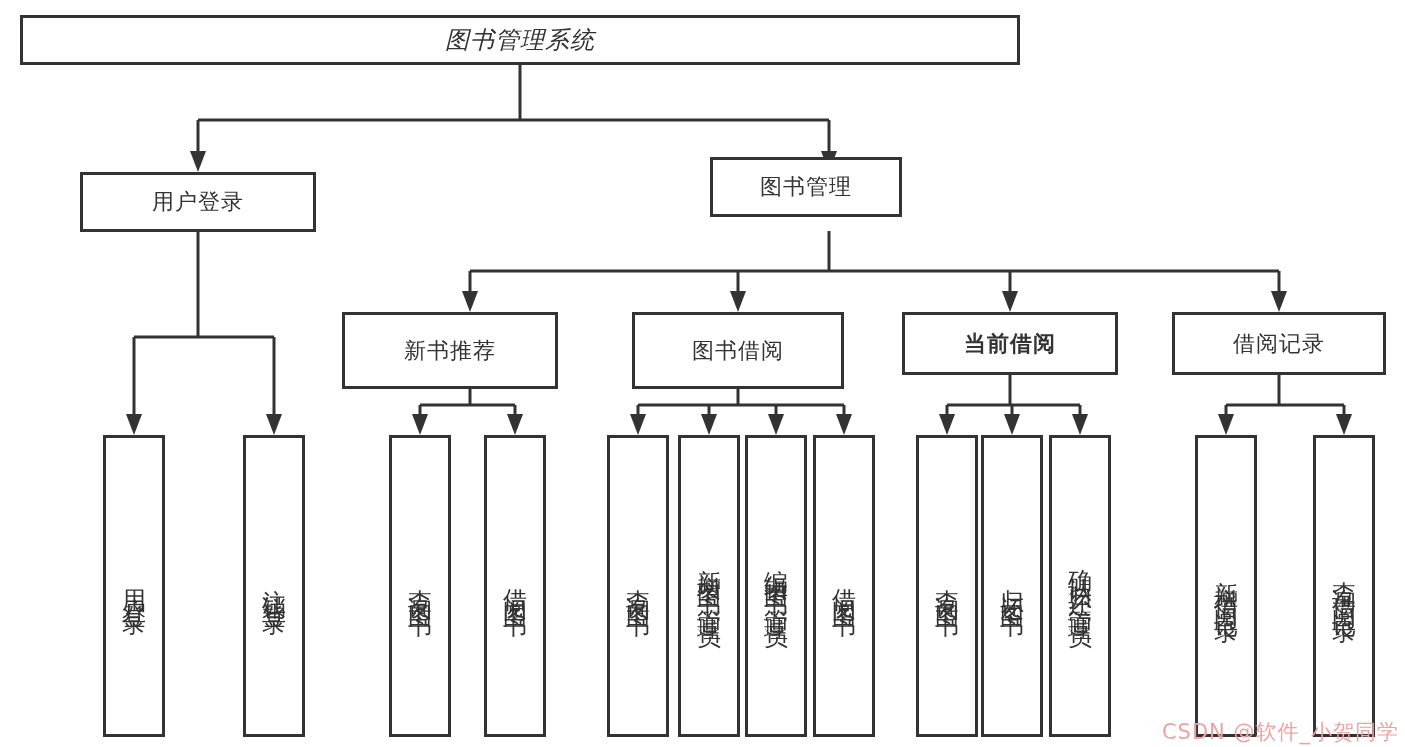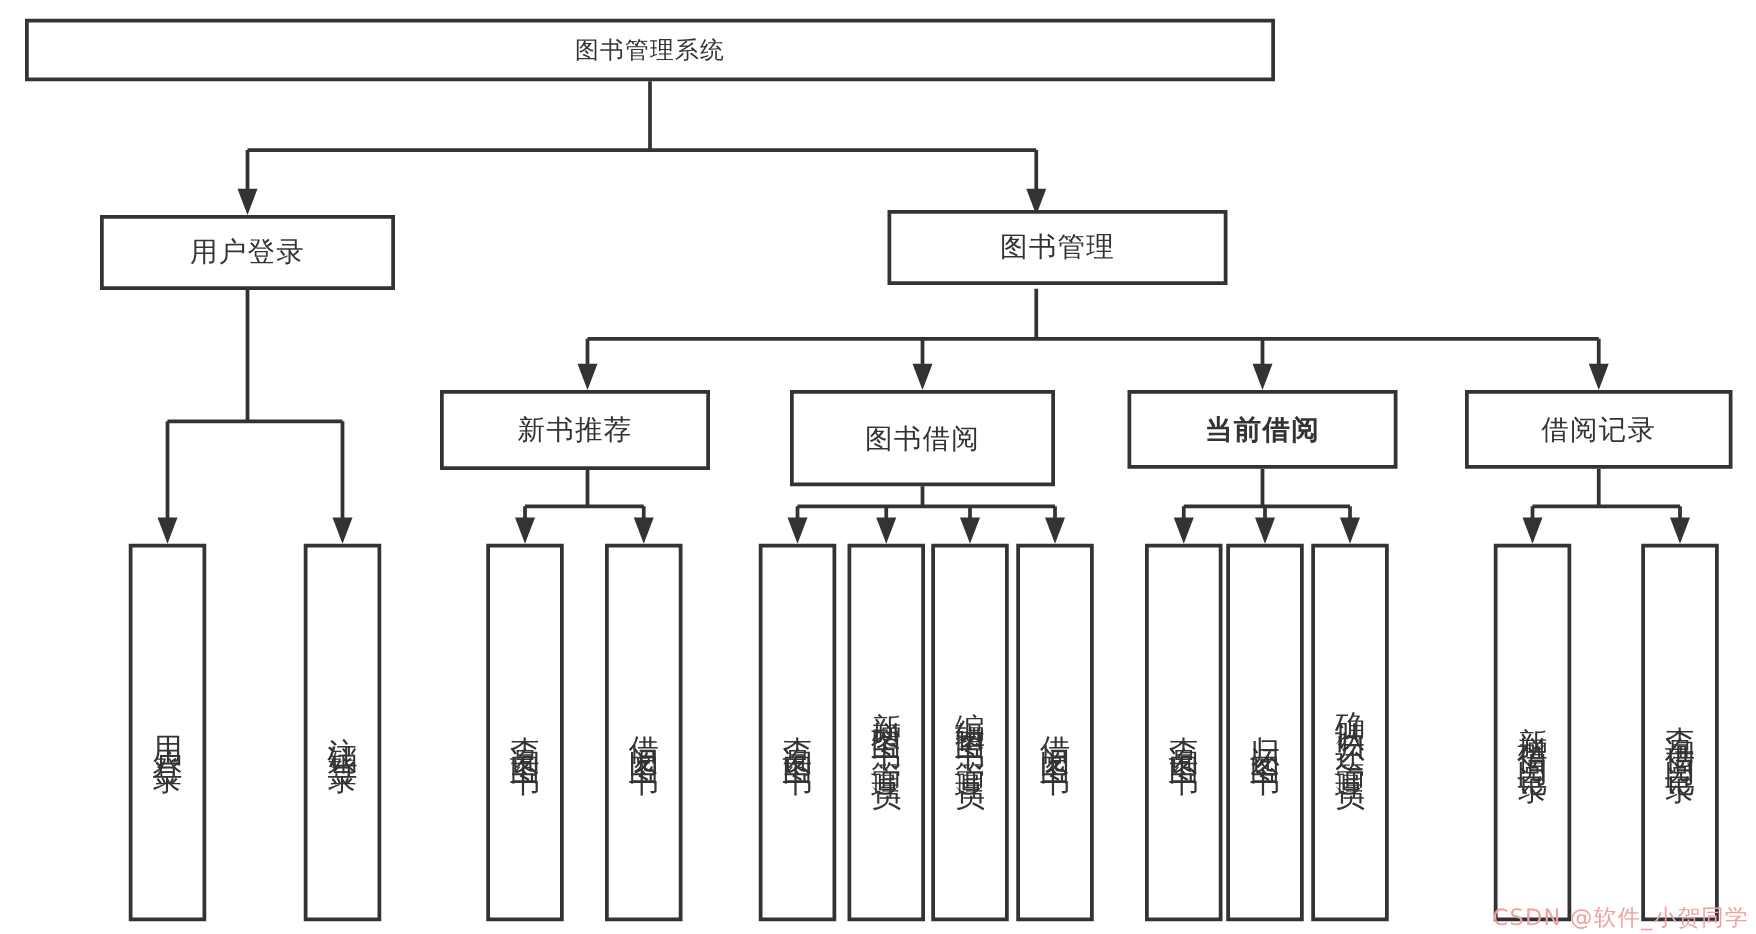"图书管理系统" .root .hlabel { font-size: 19px -> 24px; font-style: none -> italic }
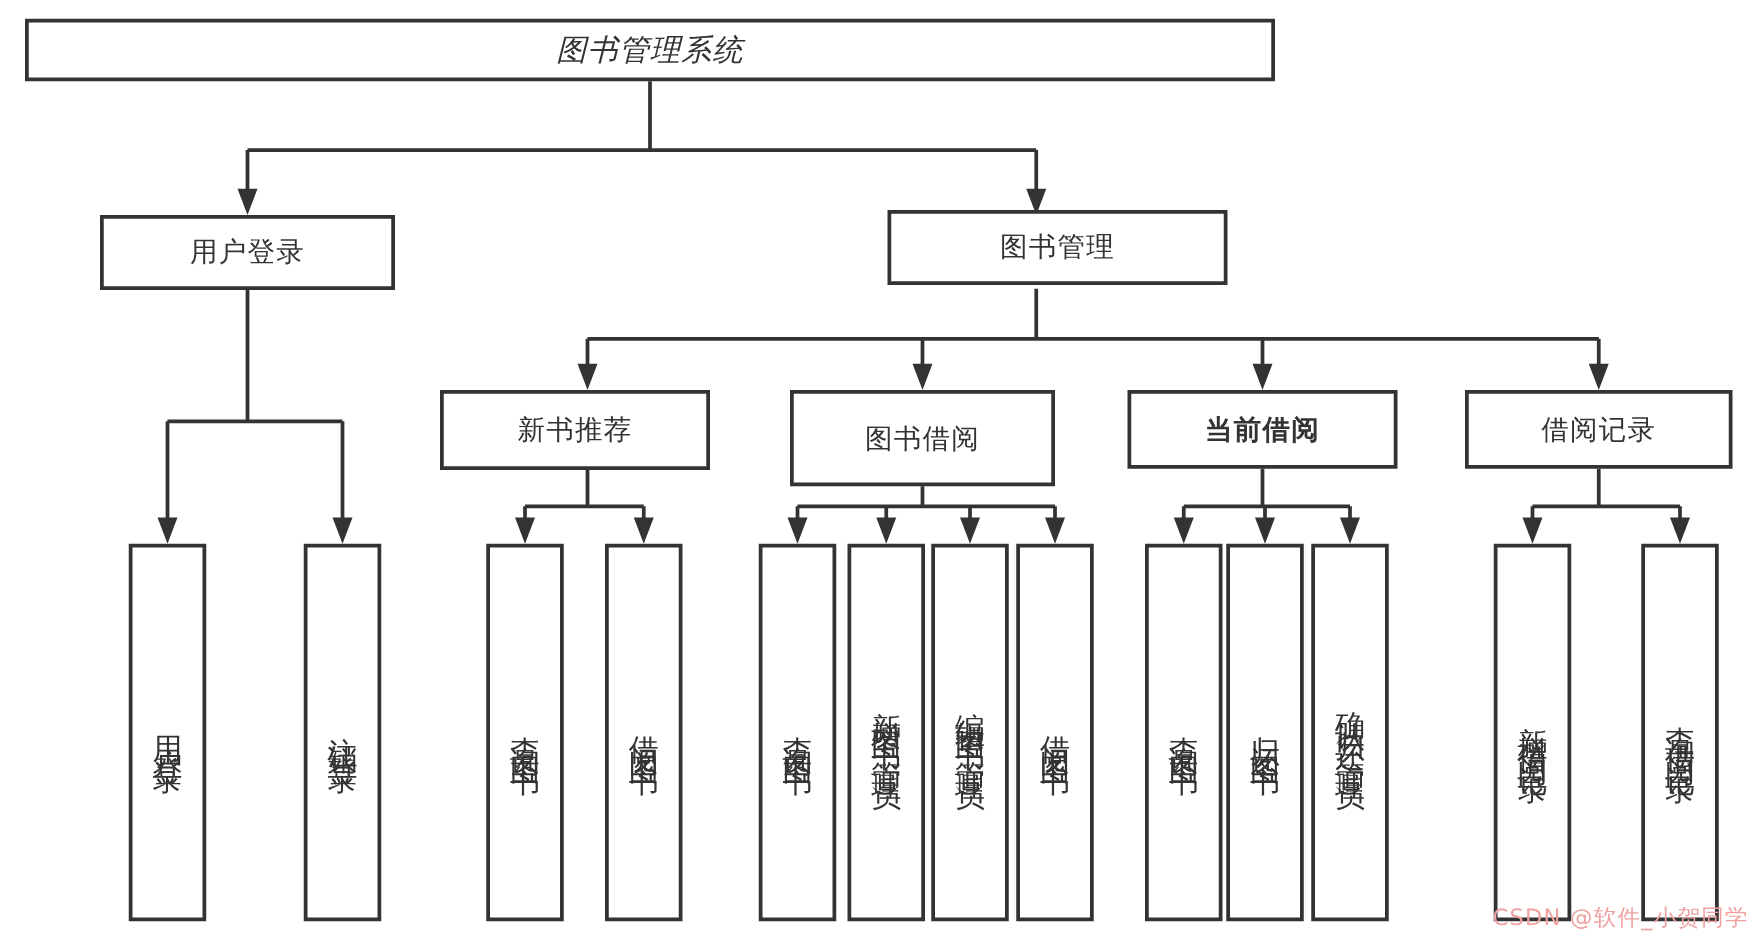"图书管理" div.node { top: 168px -> 157px; width: 272px -> 192px }
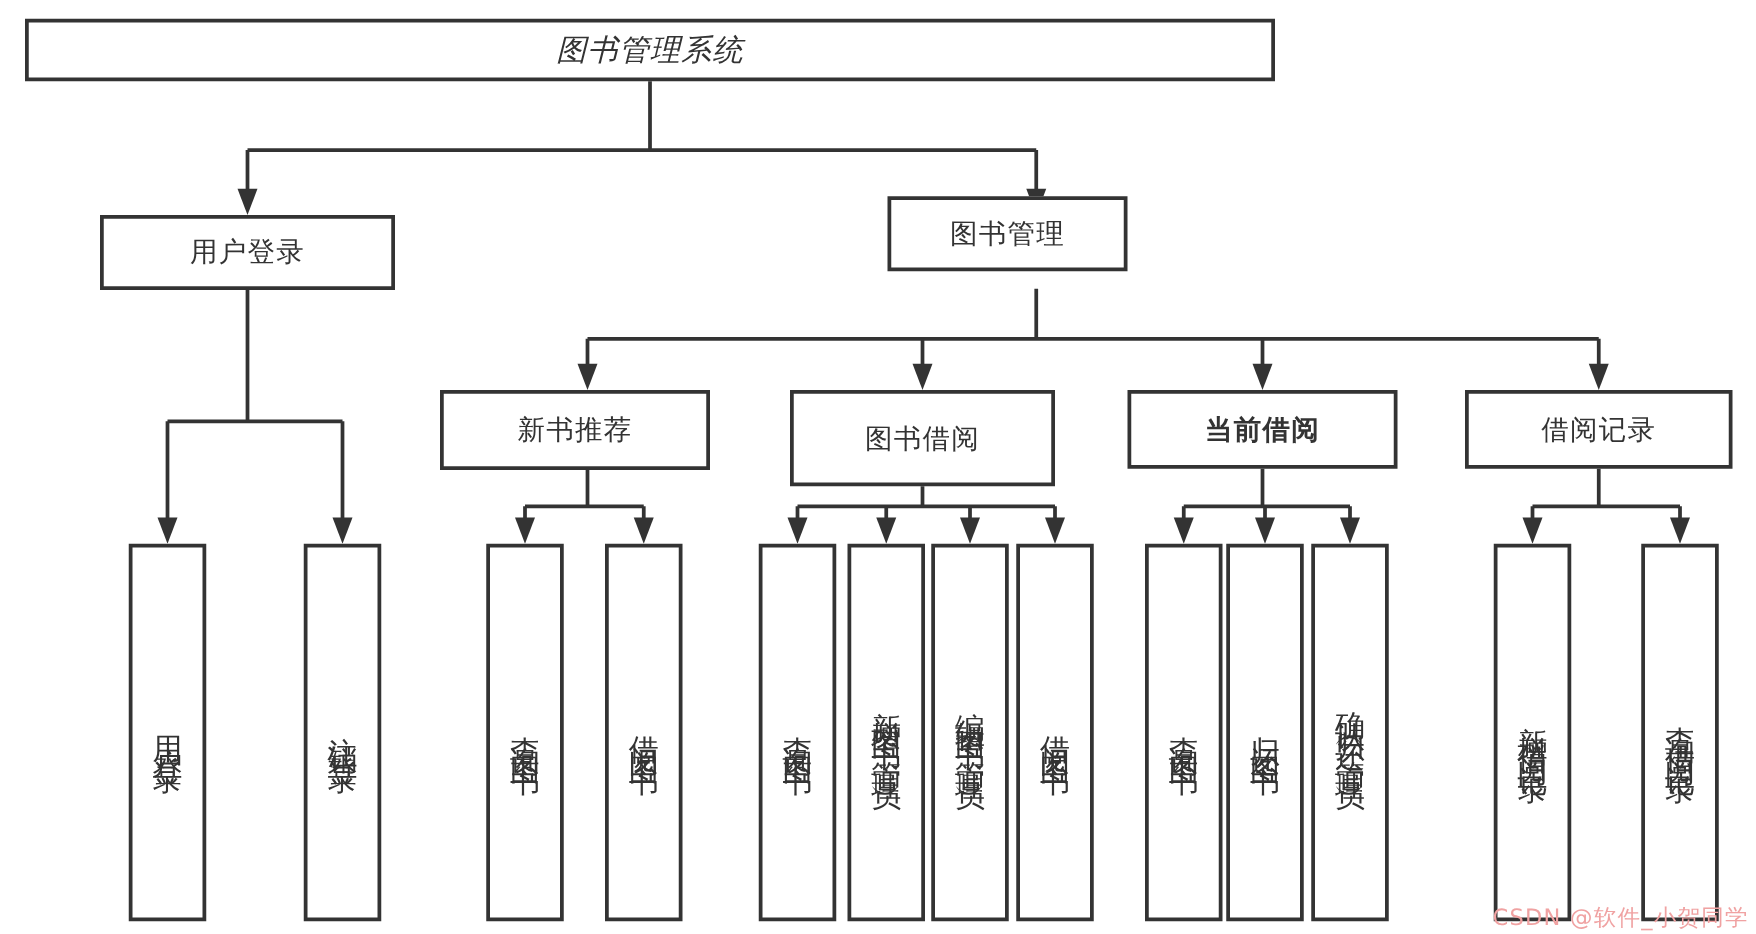"新书推荐" div.node { height: 64px -> 77px; left: 352px -> 342px }
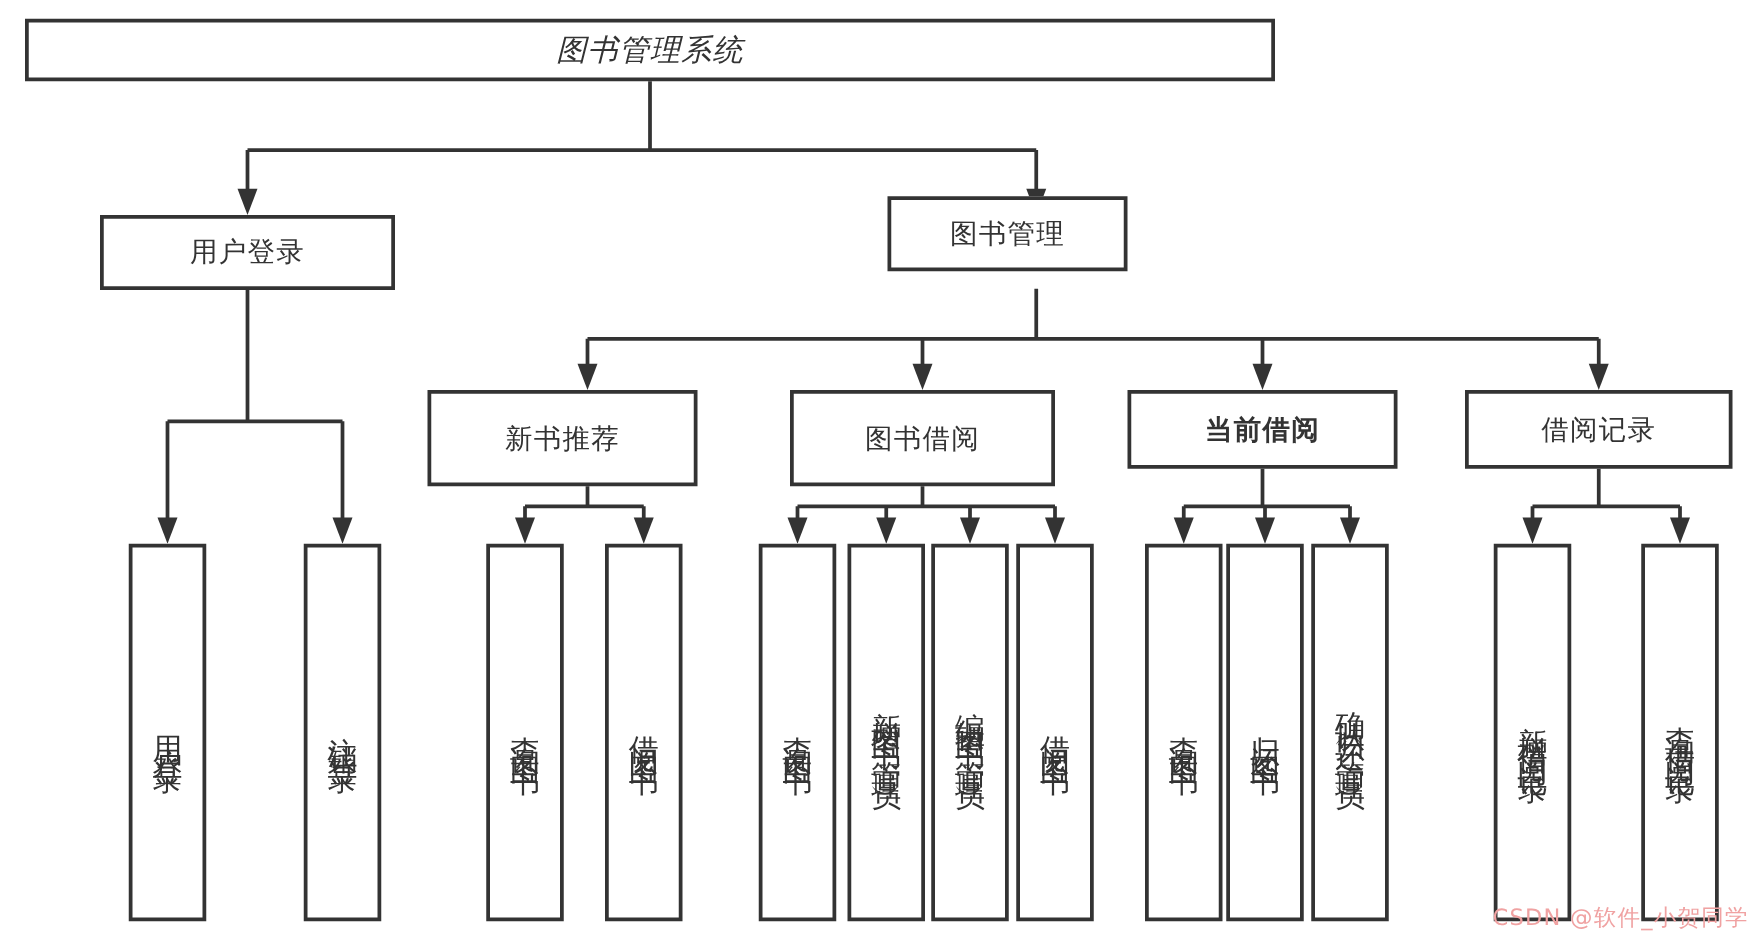"CSDN @软件_小贺同学" .watermark { font-size: 18px -> 21px }
